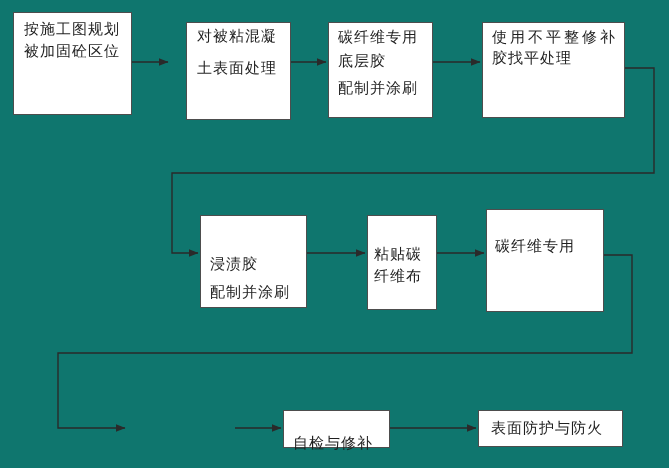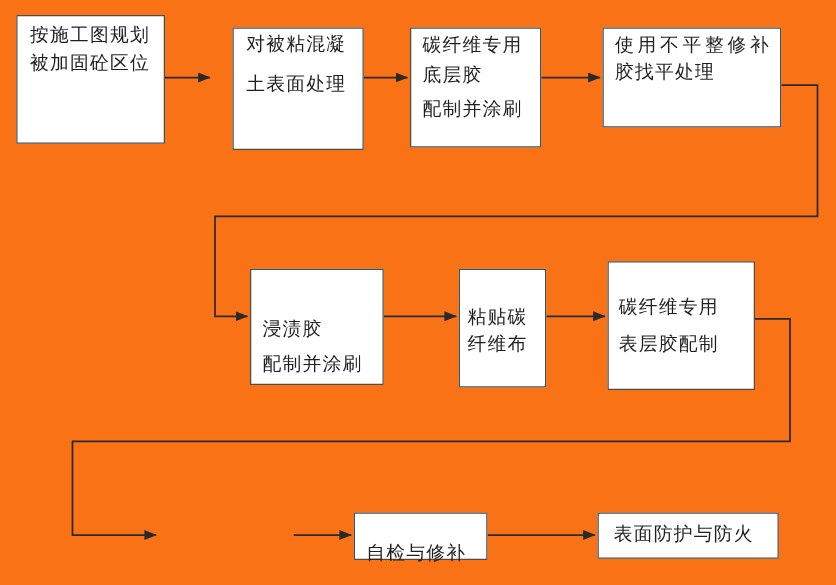"按施工图规划" #canvas { background: #f97316 -> #0f766e }
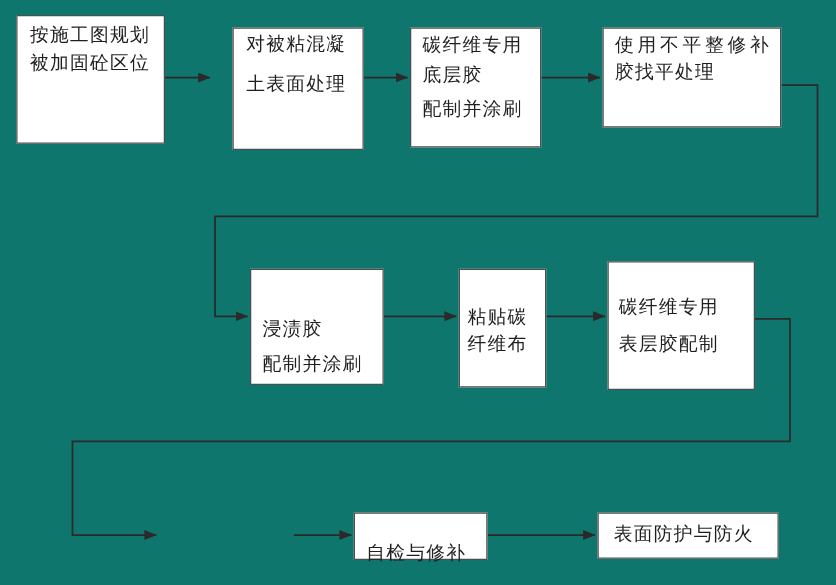"使用不平整修补" div.node { height: 80px -> 96px }
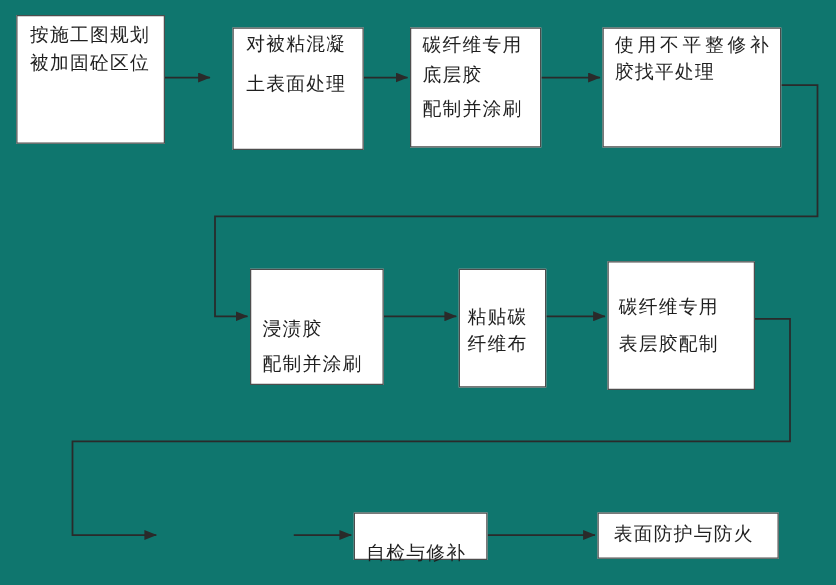"表层胶配制" div.ln { html: <div>表层胶配制</div> -> none }
